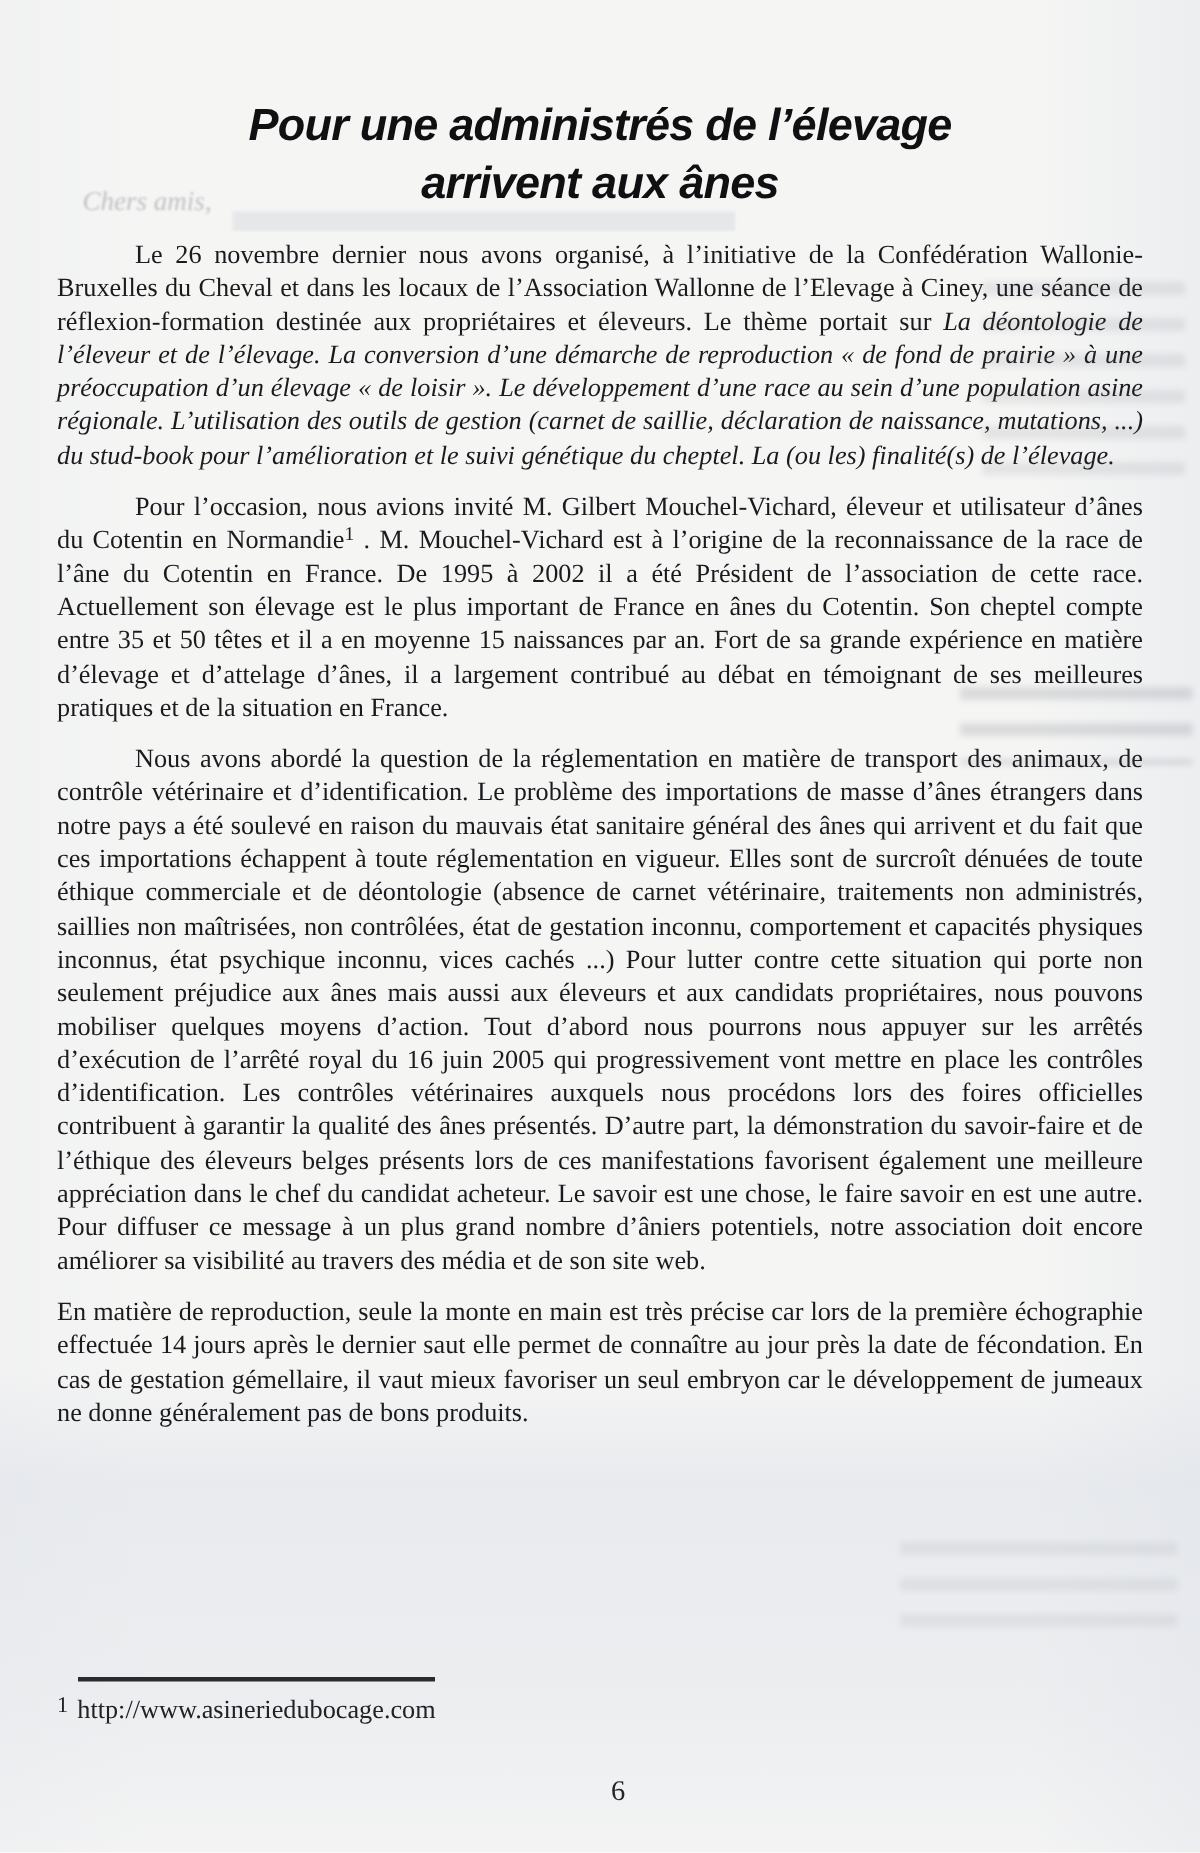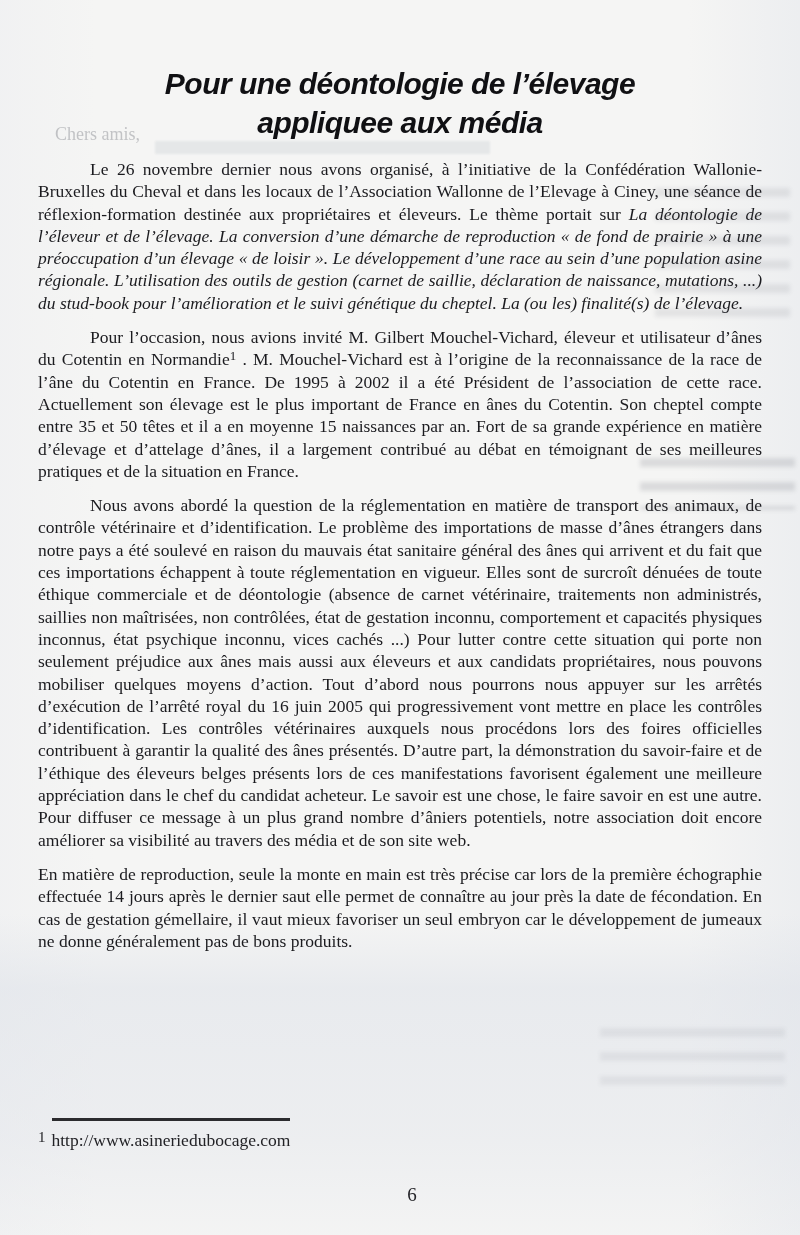"Pour une déontologie de l’élevage" div { text: déontologie -> administrés }
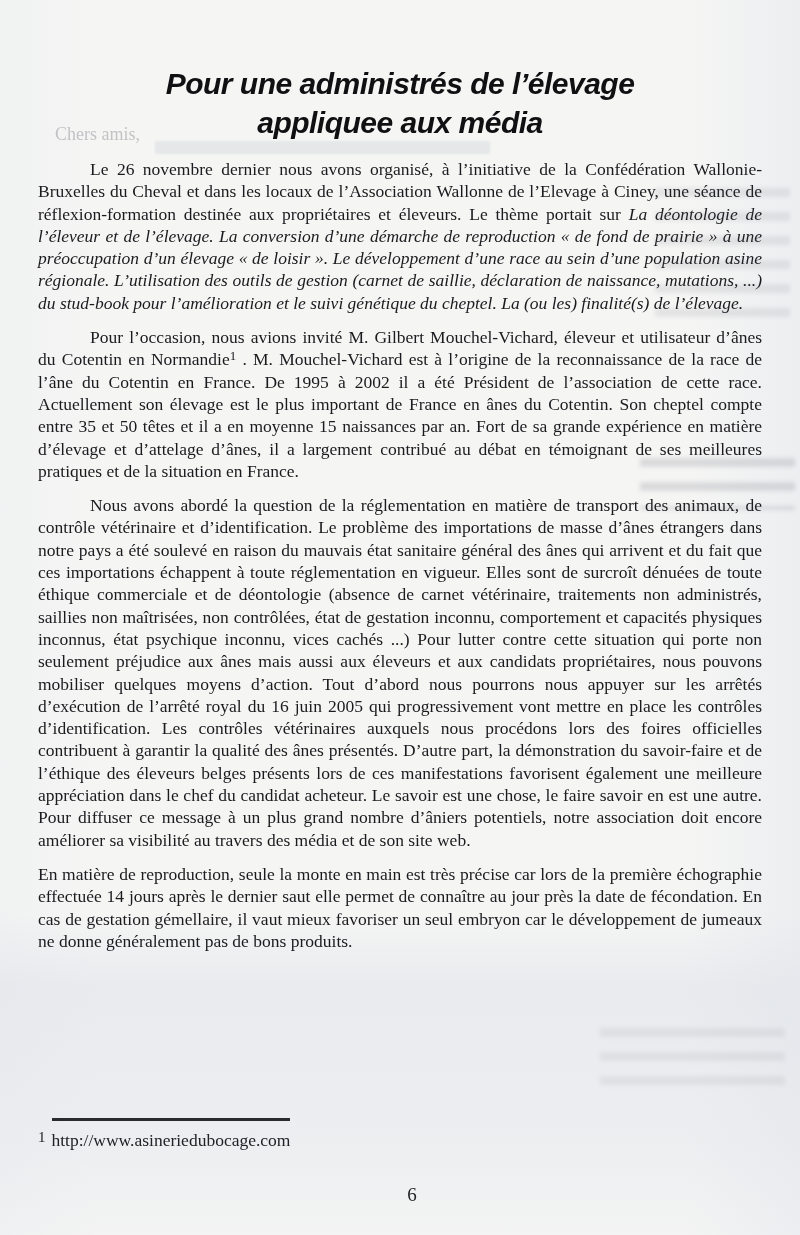"Chers amis," div.ghost { font-style: none -> italic }
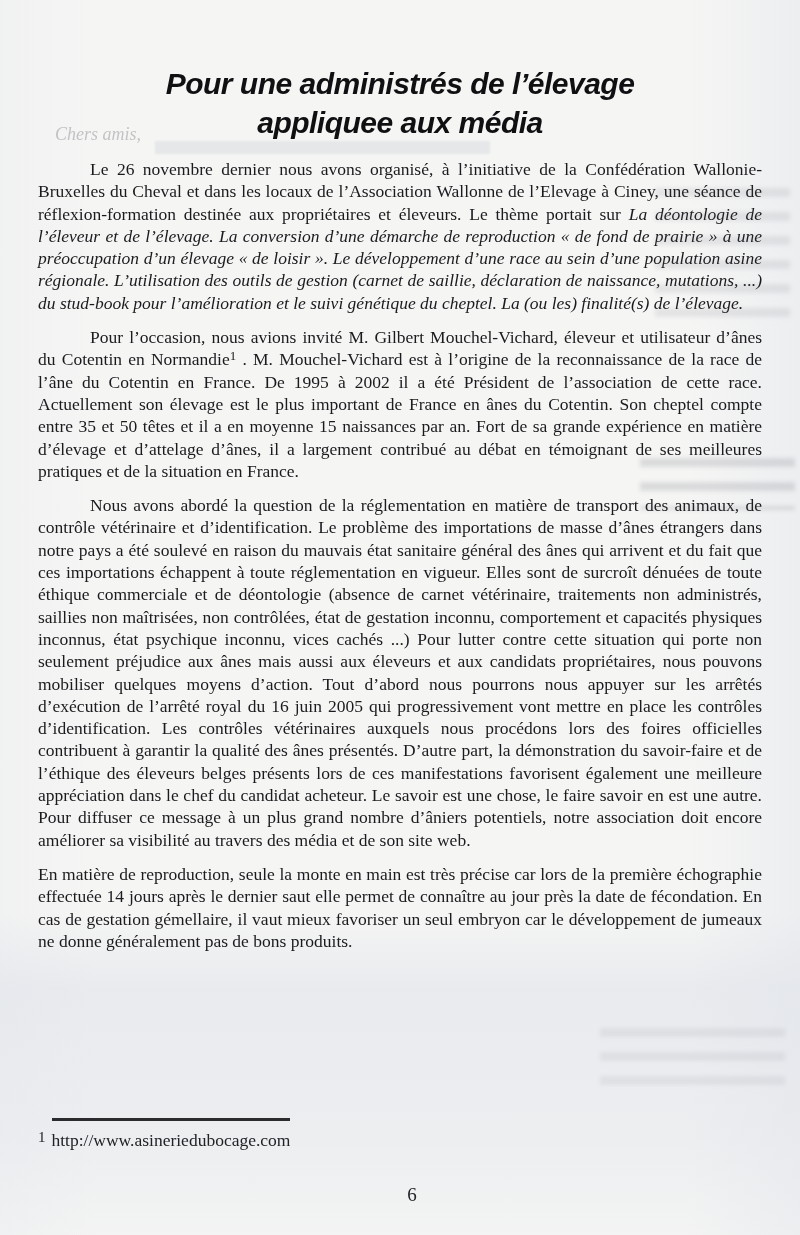"appliquee aux média" div { text: appliquee aux média -> arrivent aux ânes }
